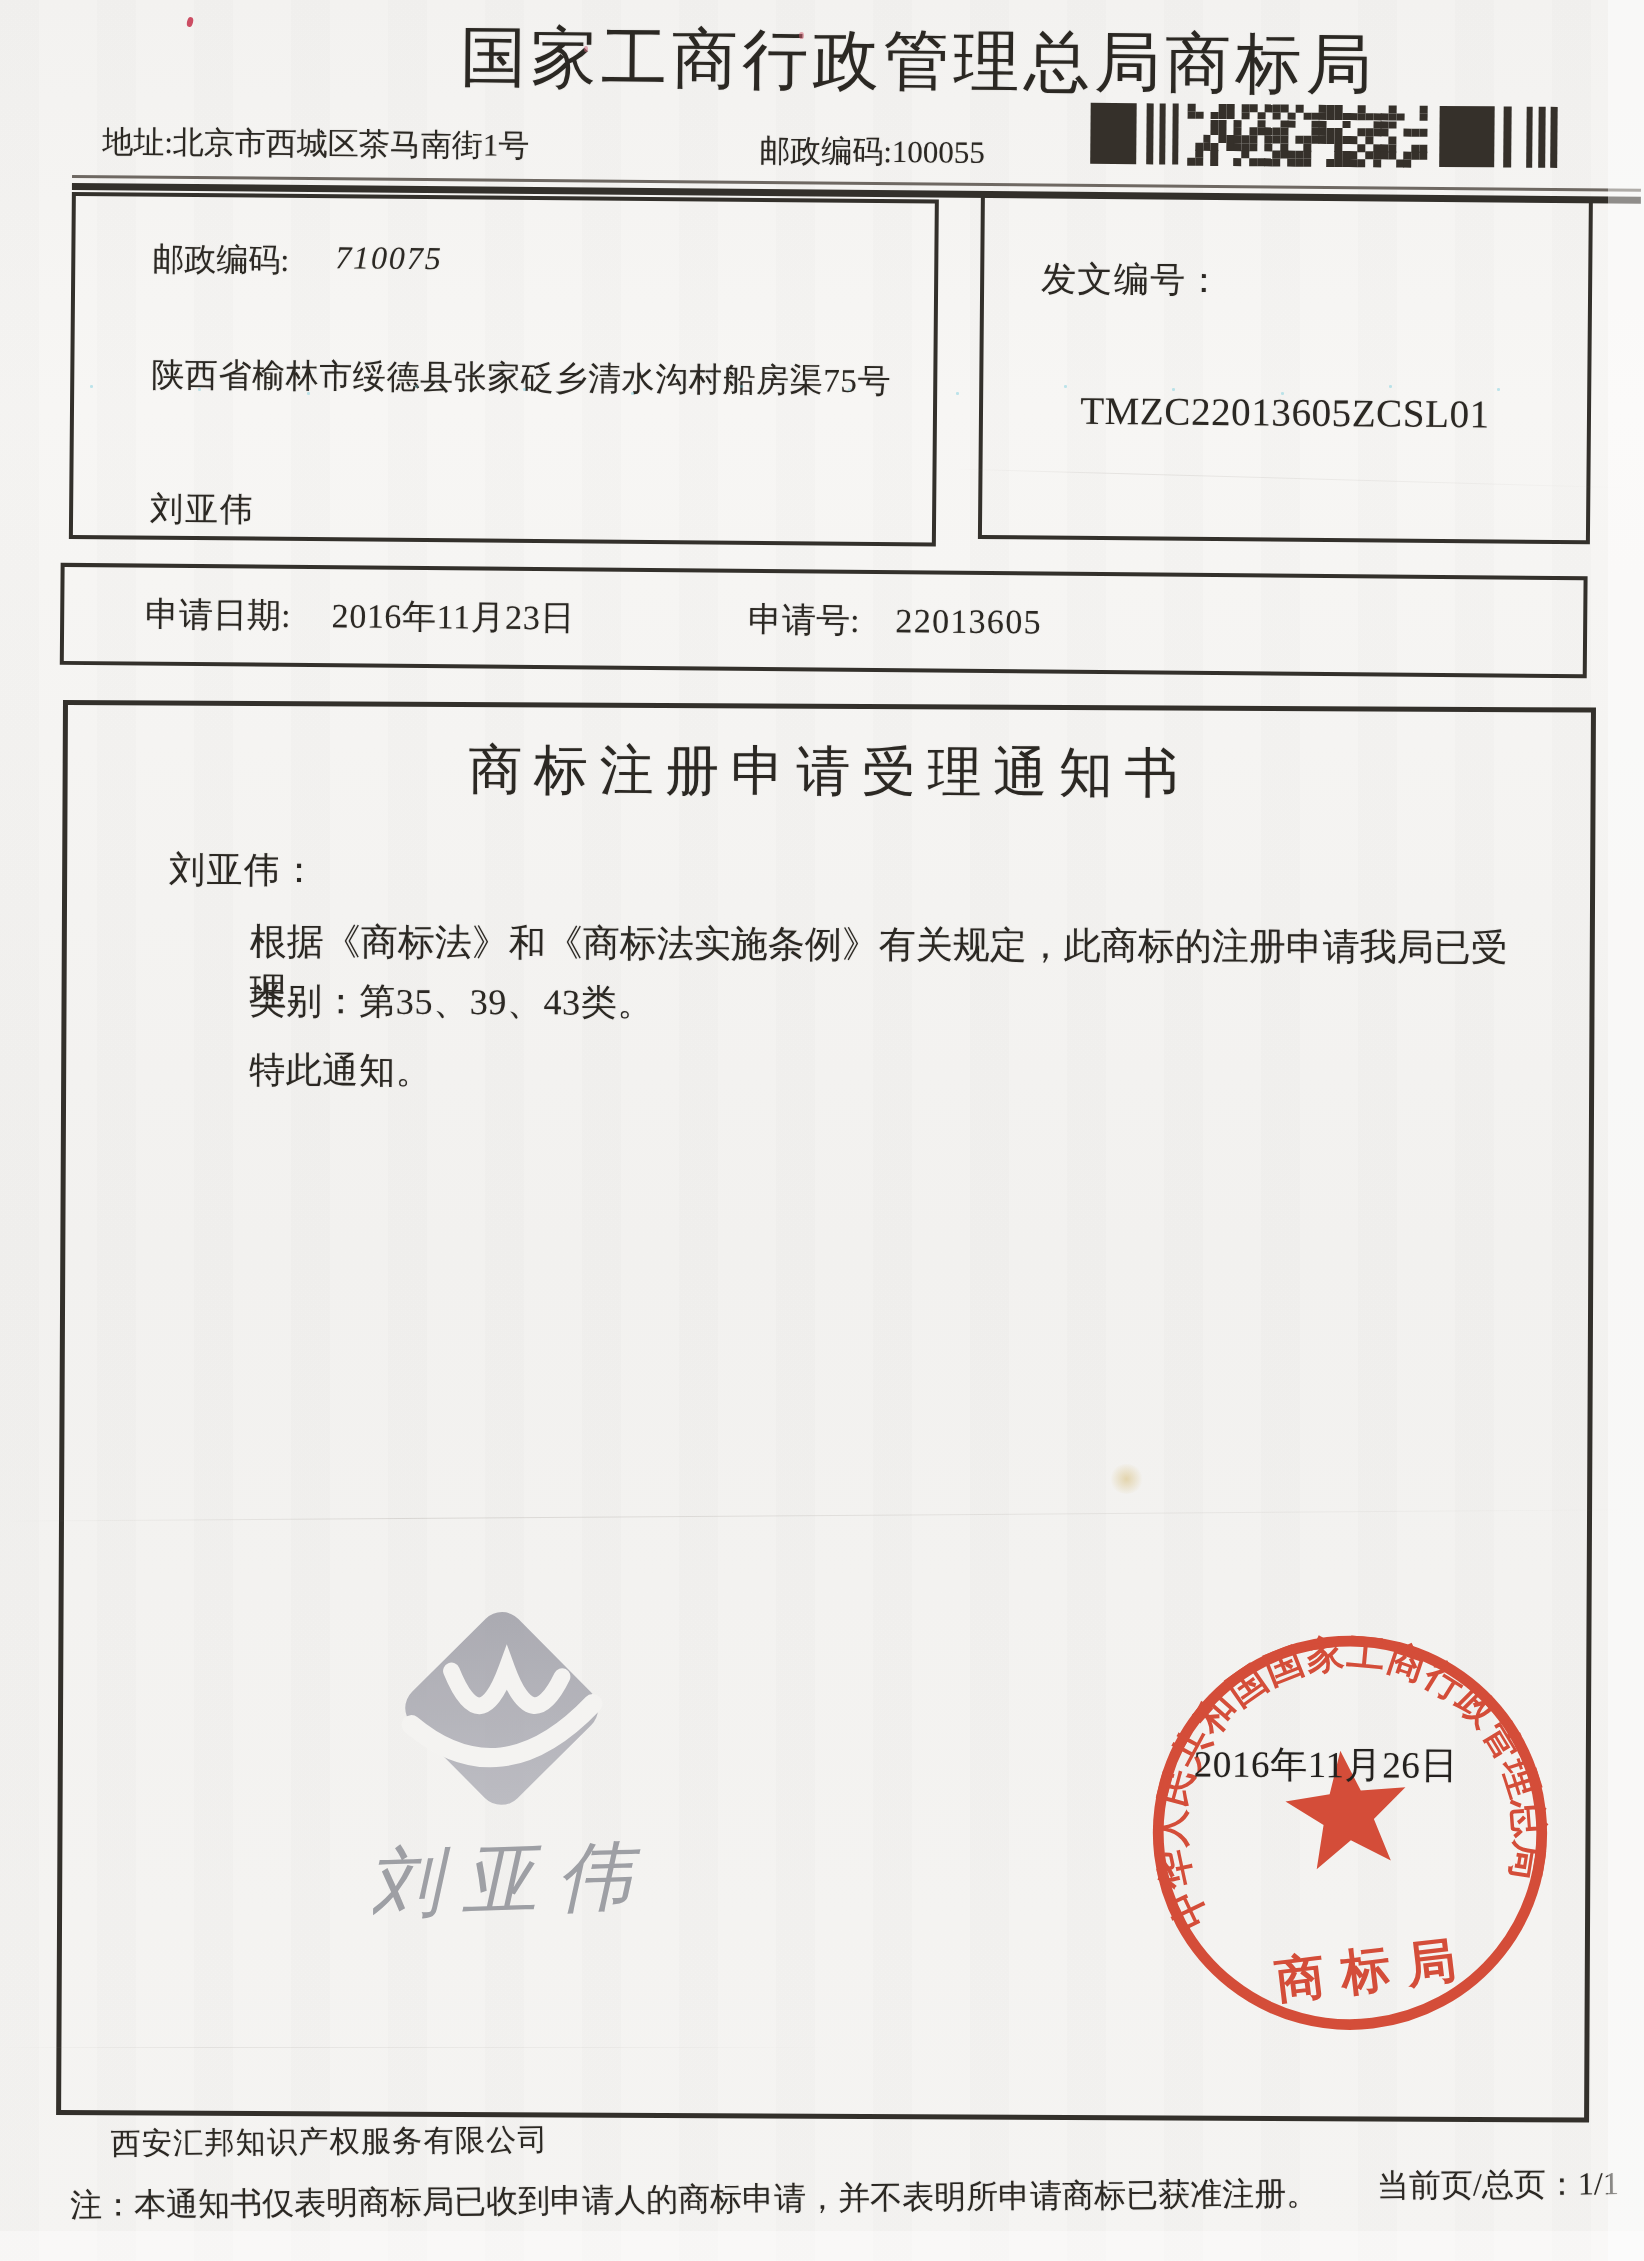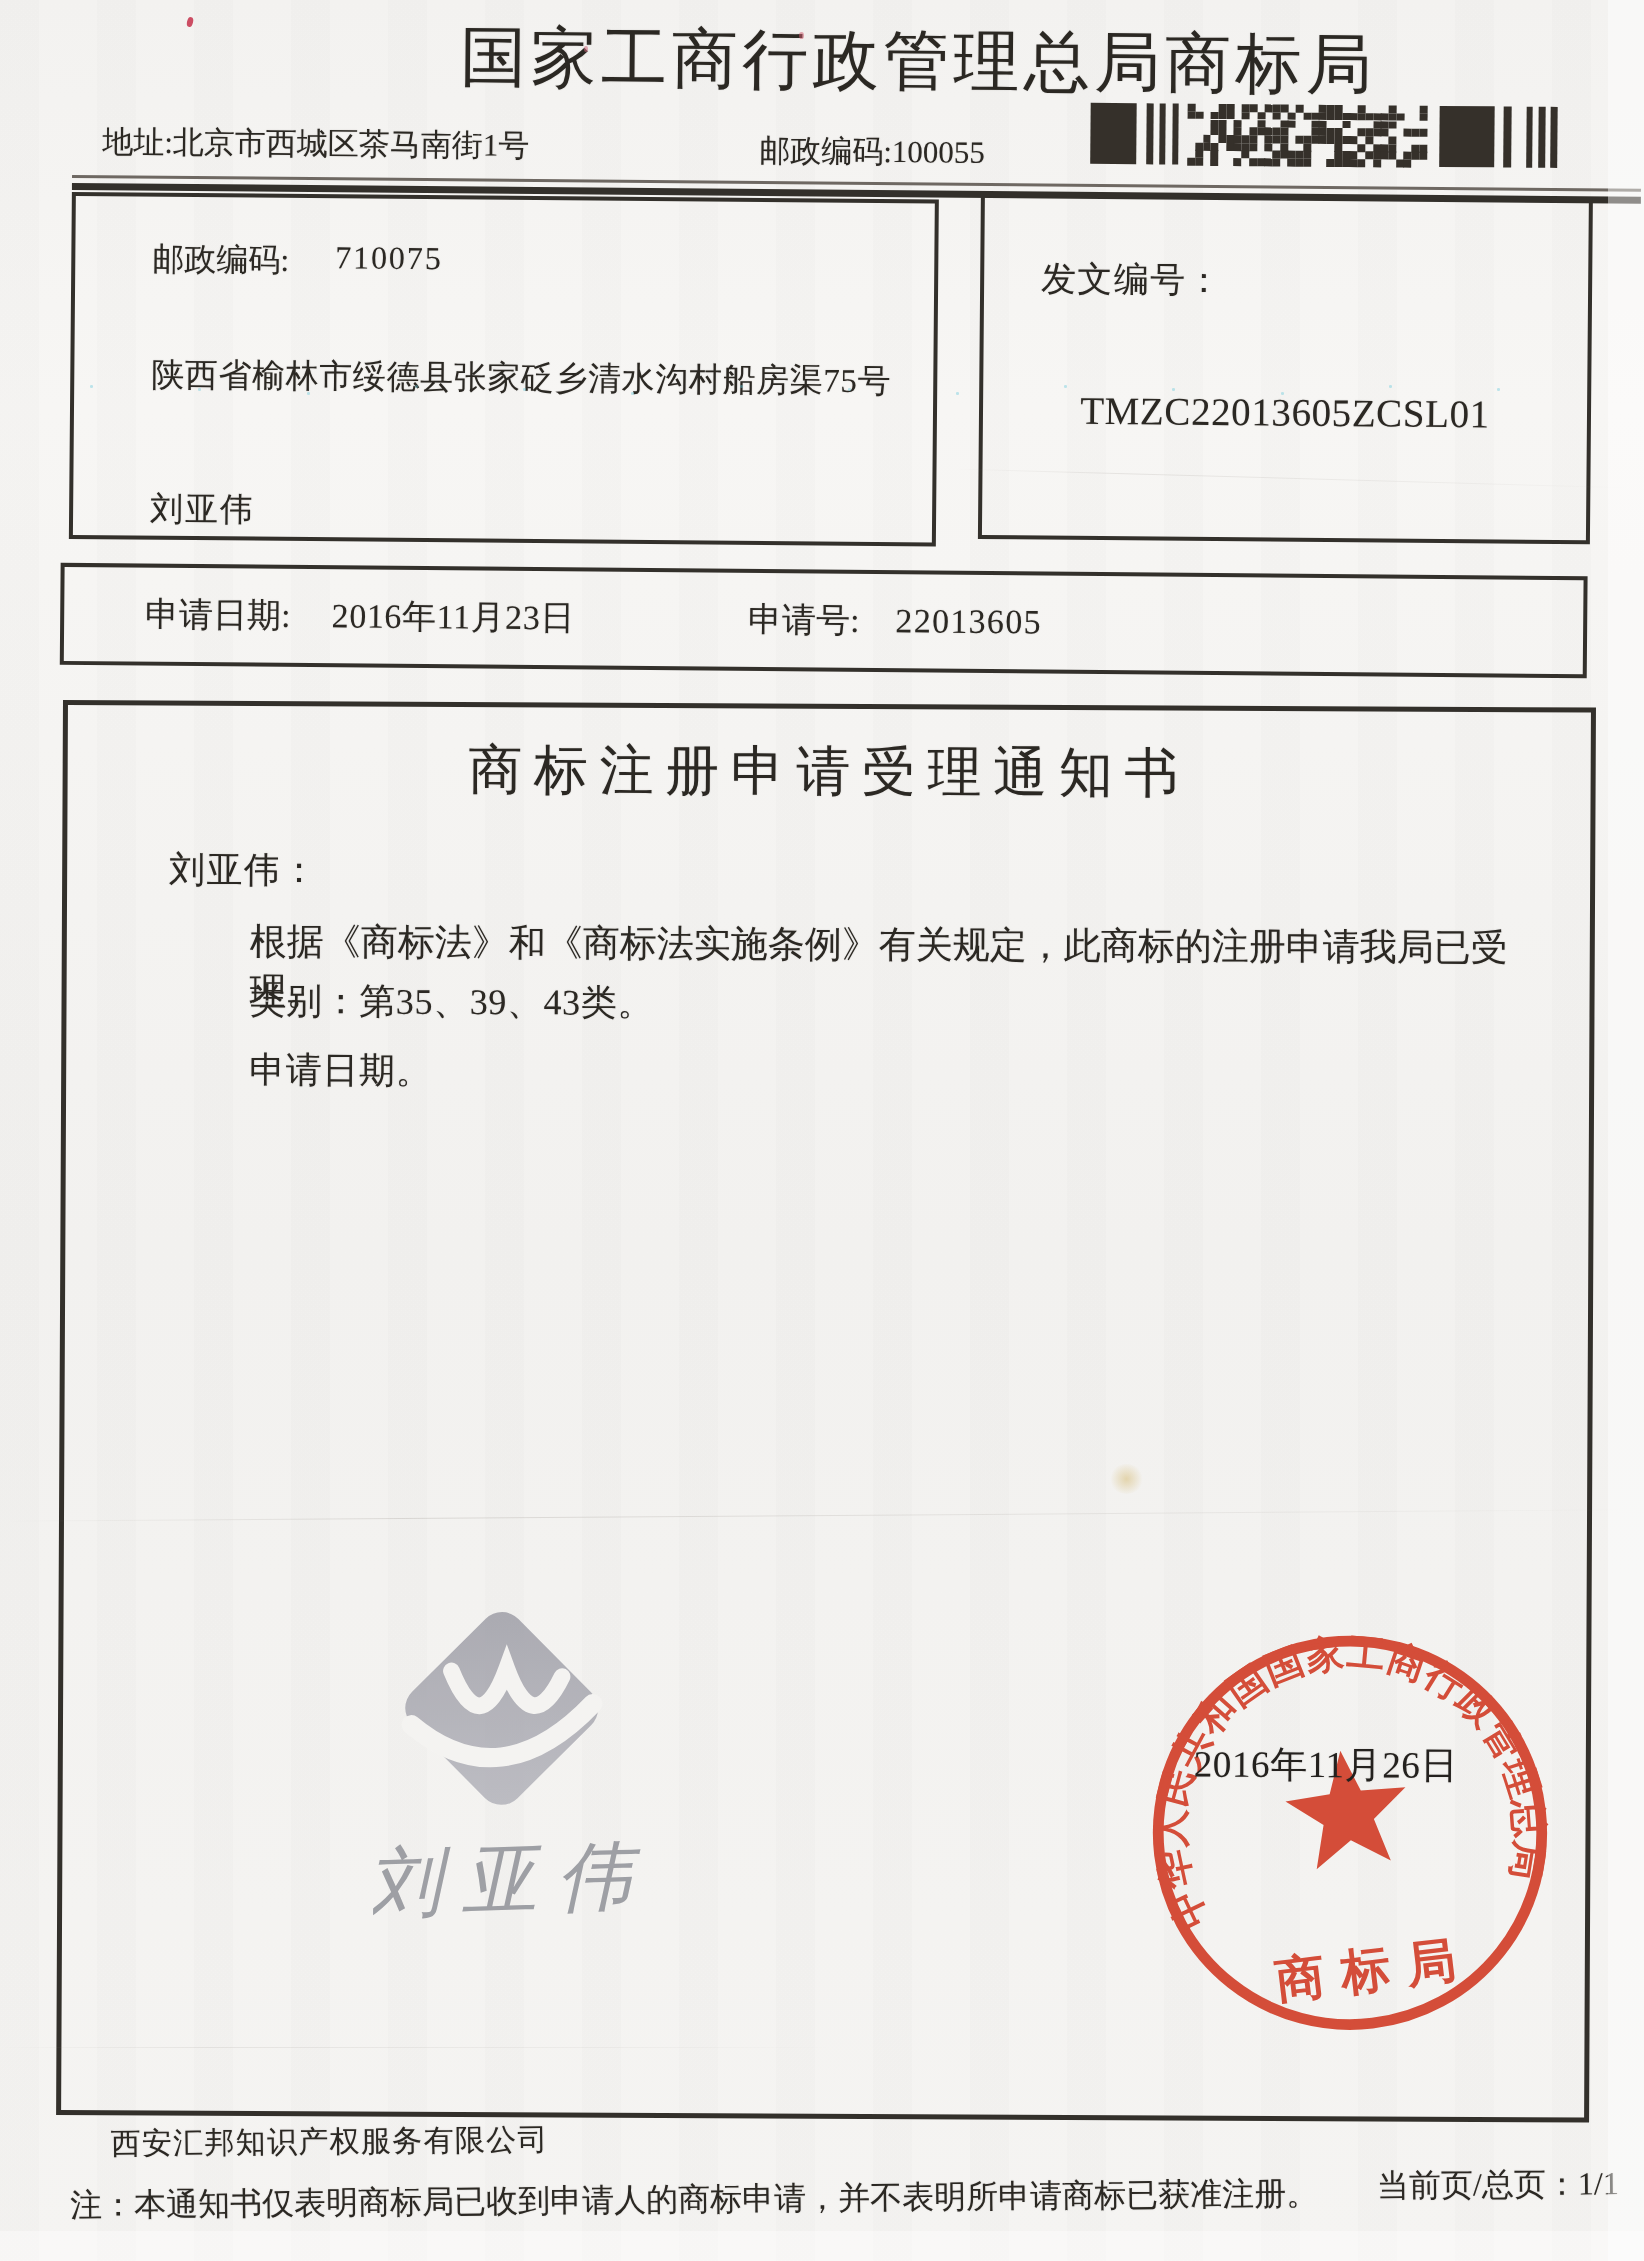"710075" .rb-postal .val { font-style: none -> italic }
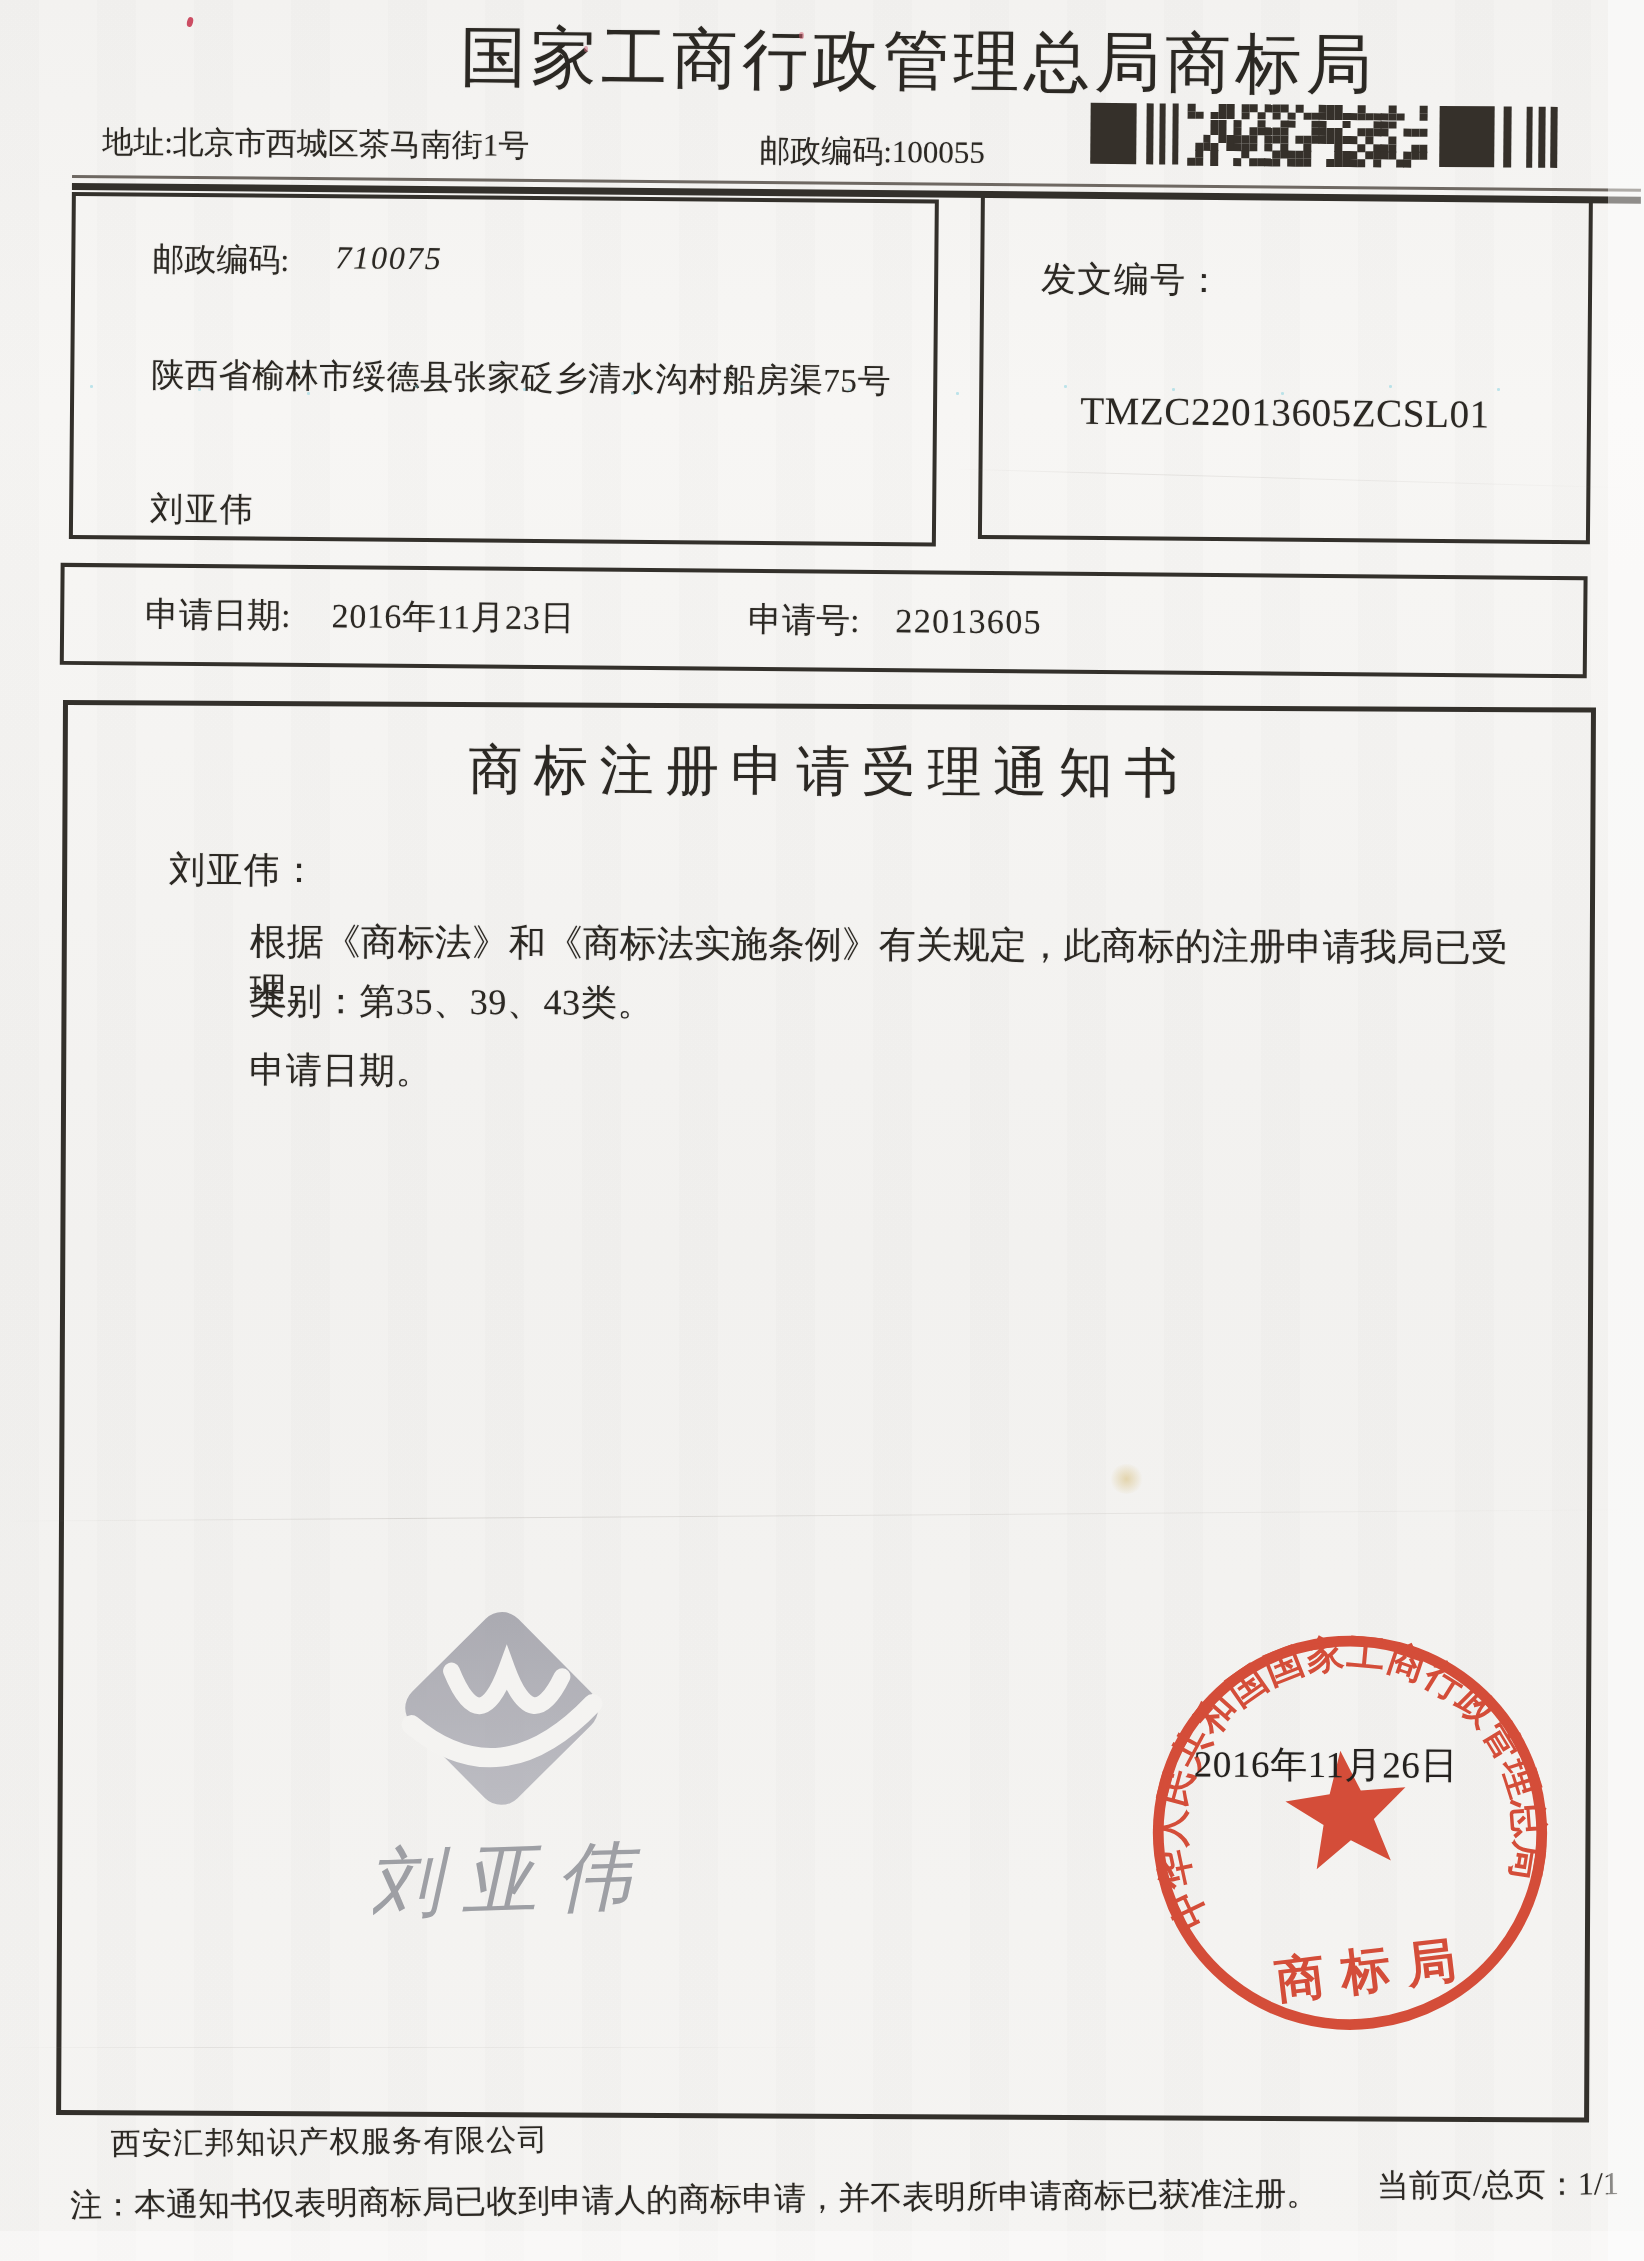"申请日期。" div.abs { text: 申请日期 -> 特此通知 }
